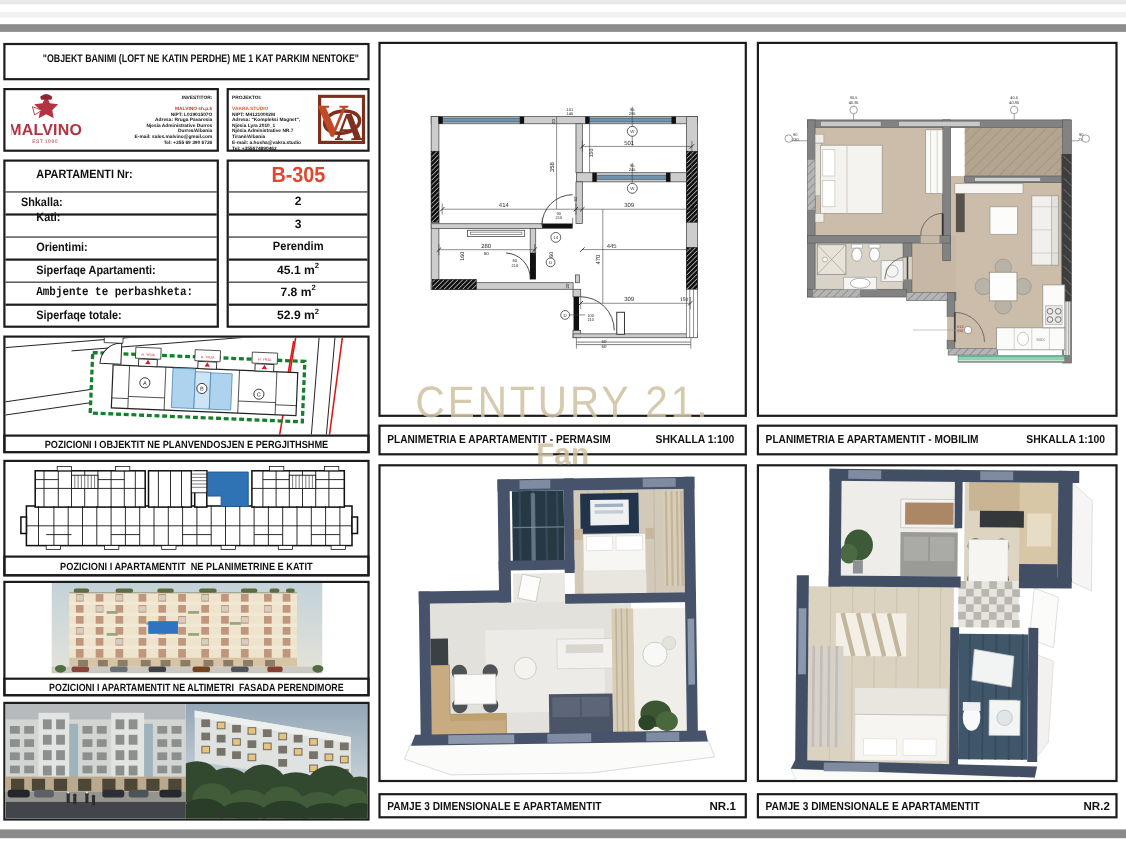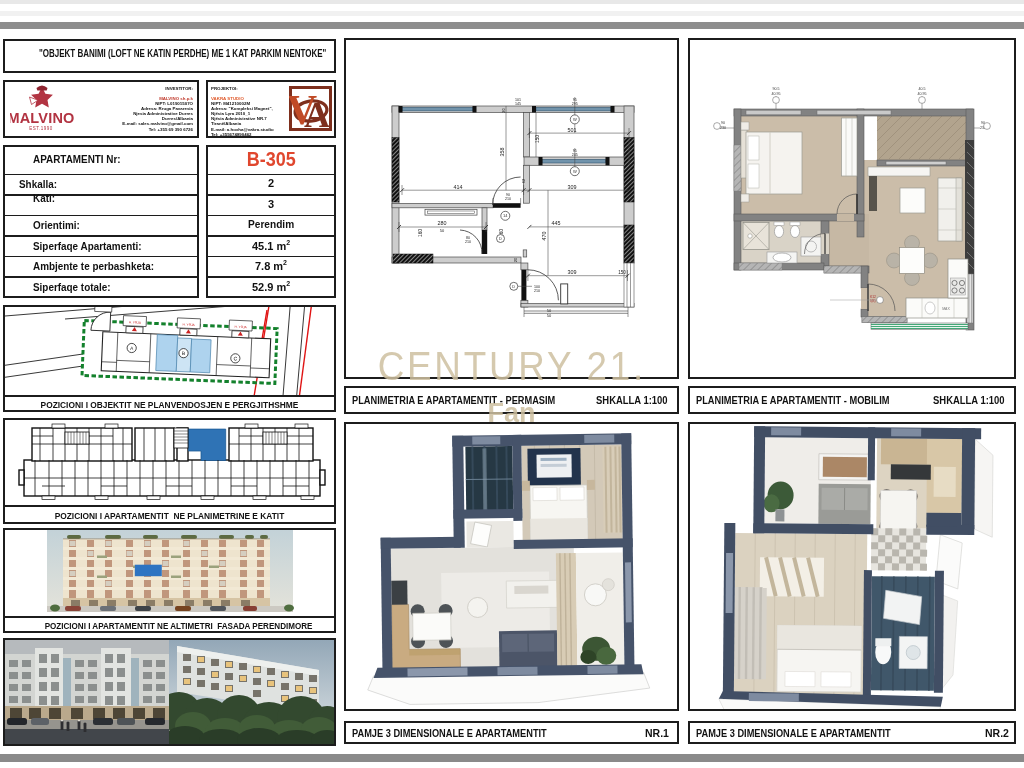"Ambjente te perbashketa:" div.abs { font-family: none -> Liberation Mono, monospace }
